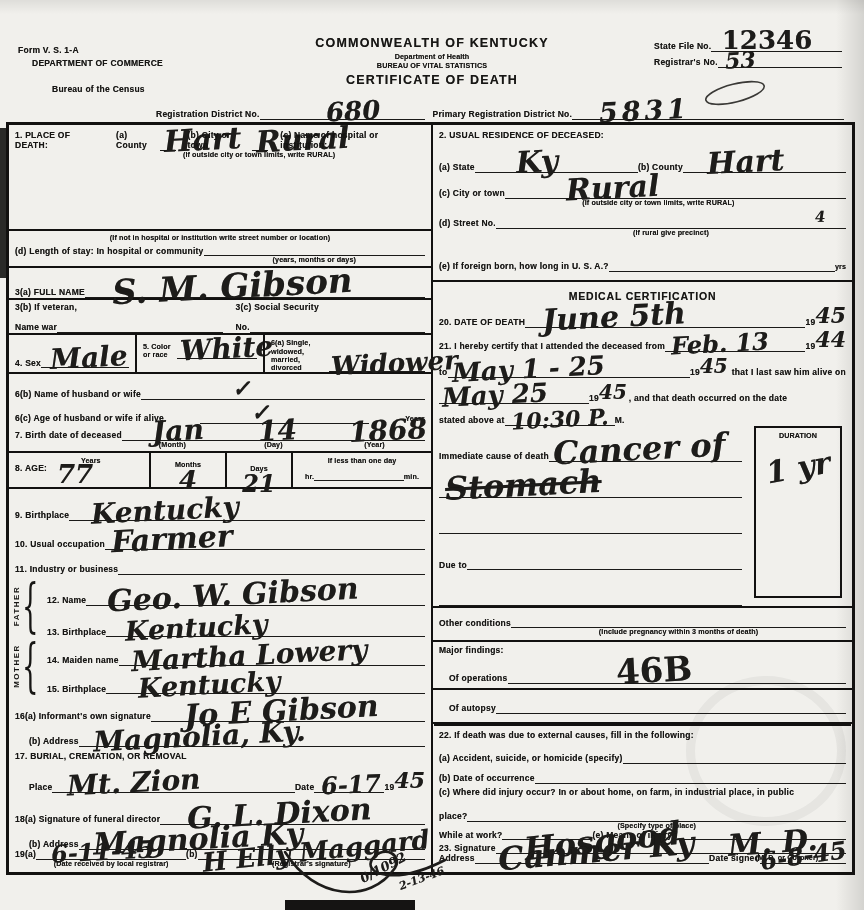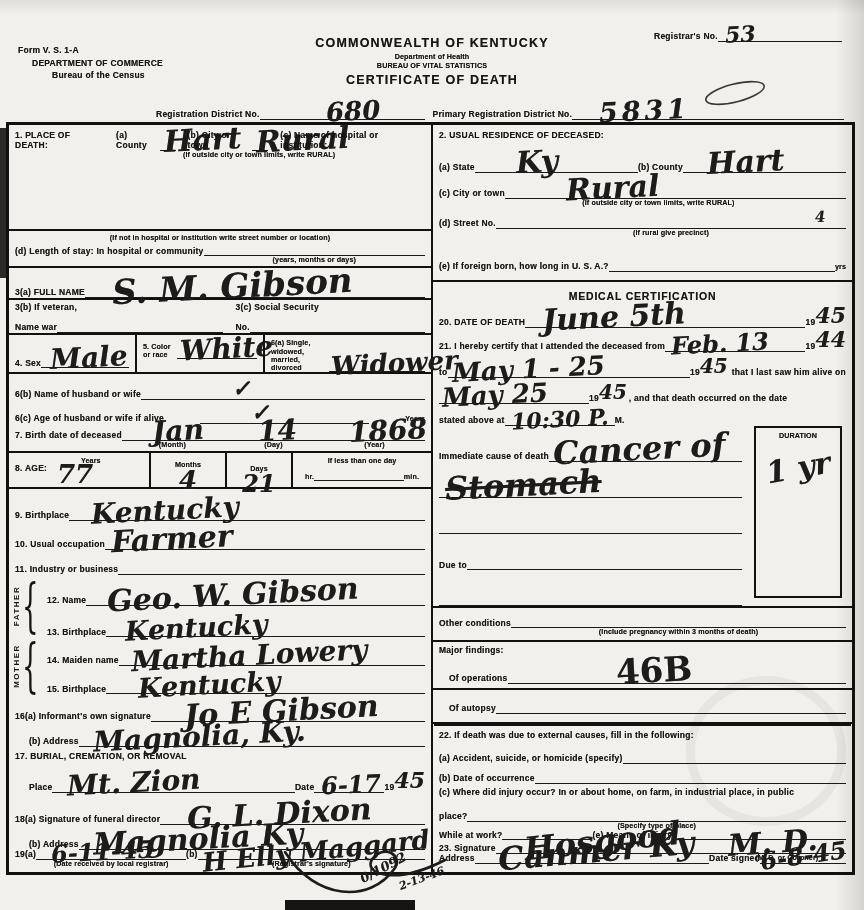"State File No." div.fr { html: none -> <div> <span>State File No.</span> <span> <span>12346</span> </span> </div> }
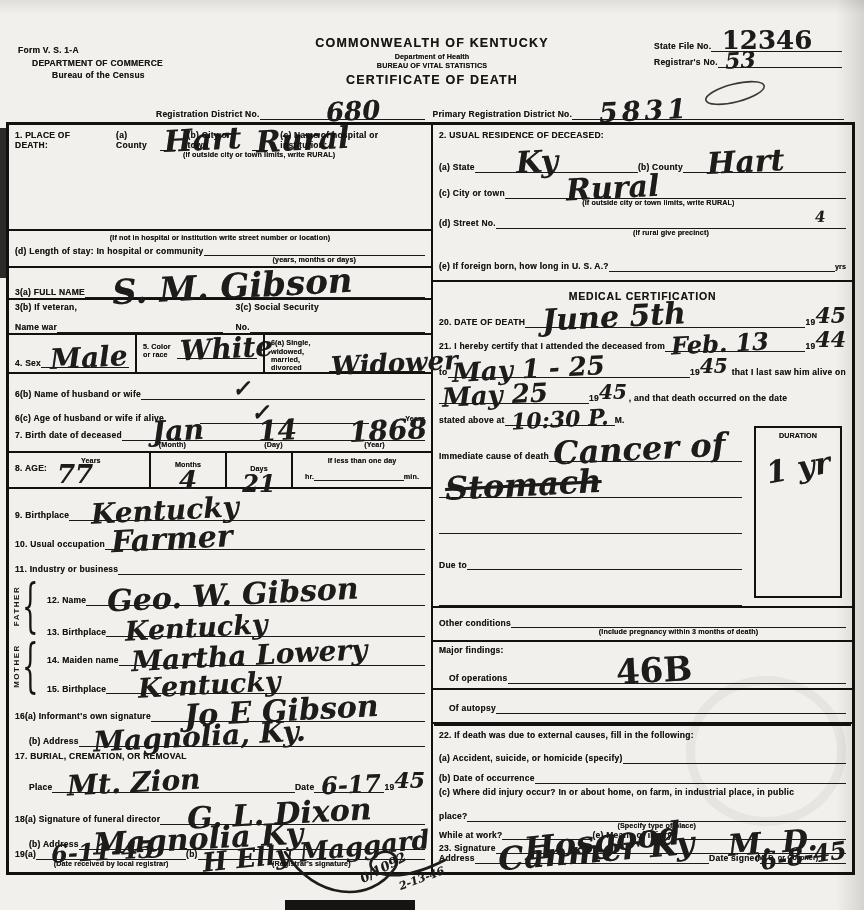"Bureau of the Census" div.typed { margin: 2px 0 0 34px -> 16px 0 0 34px }
